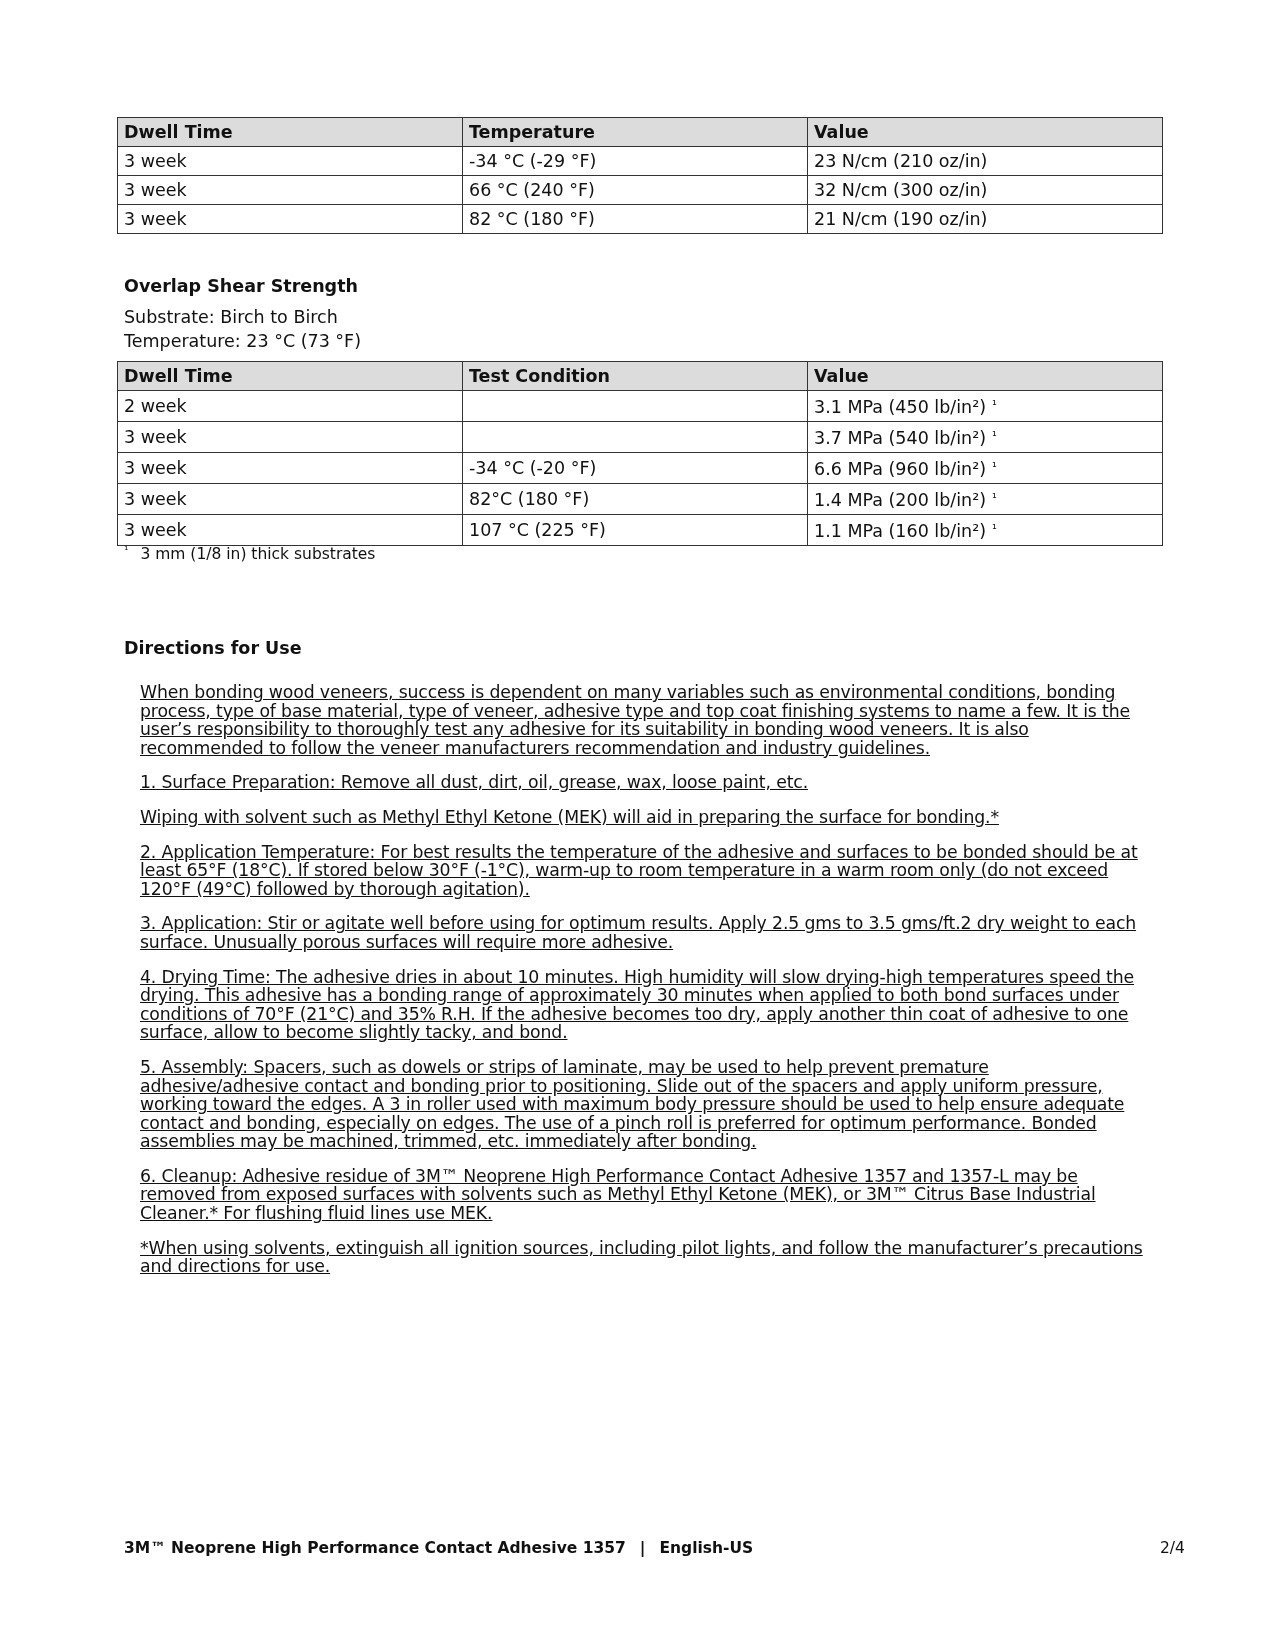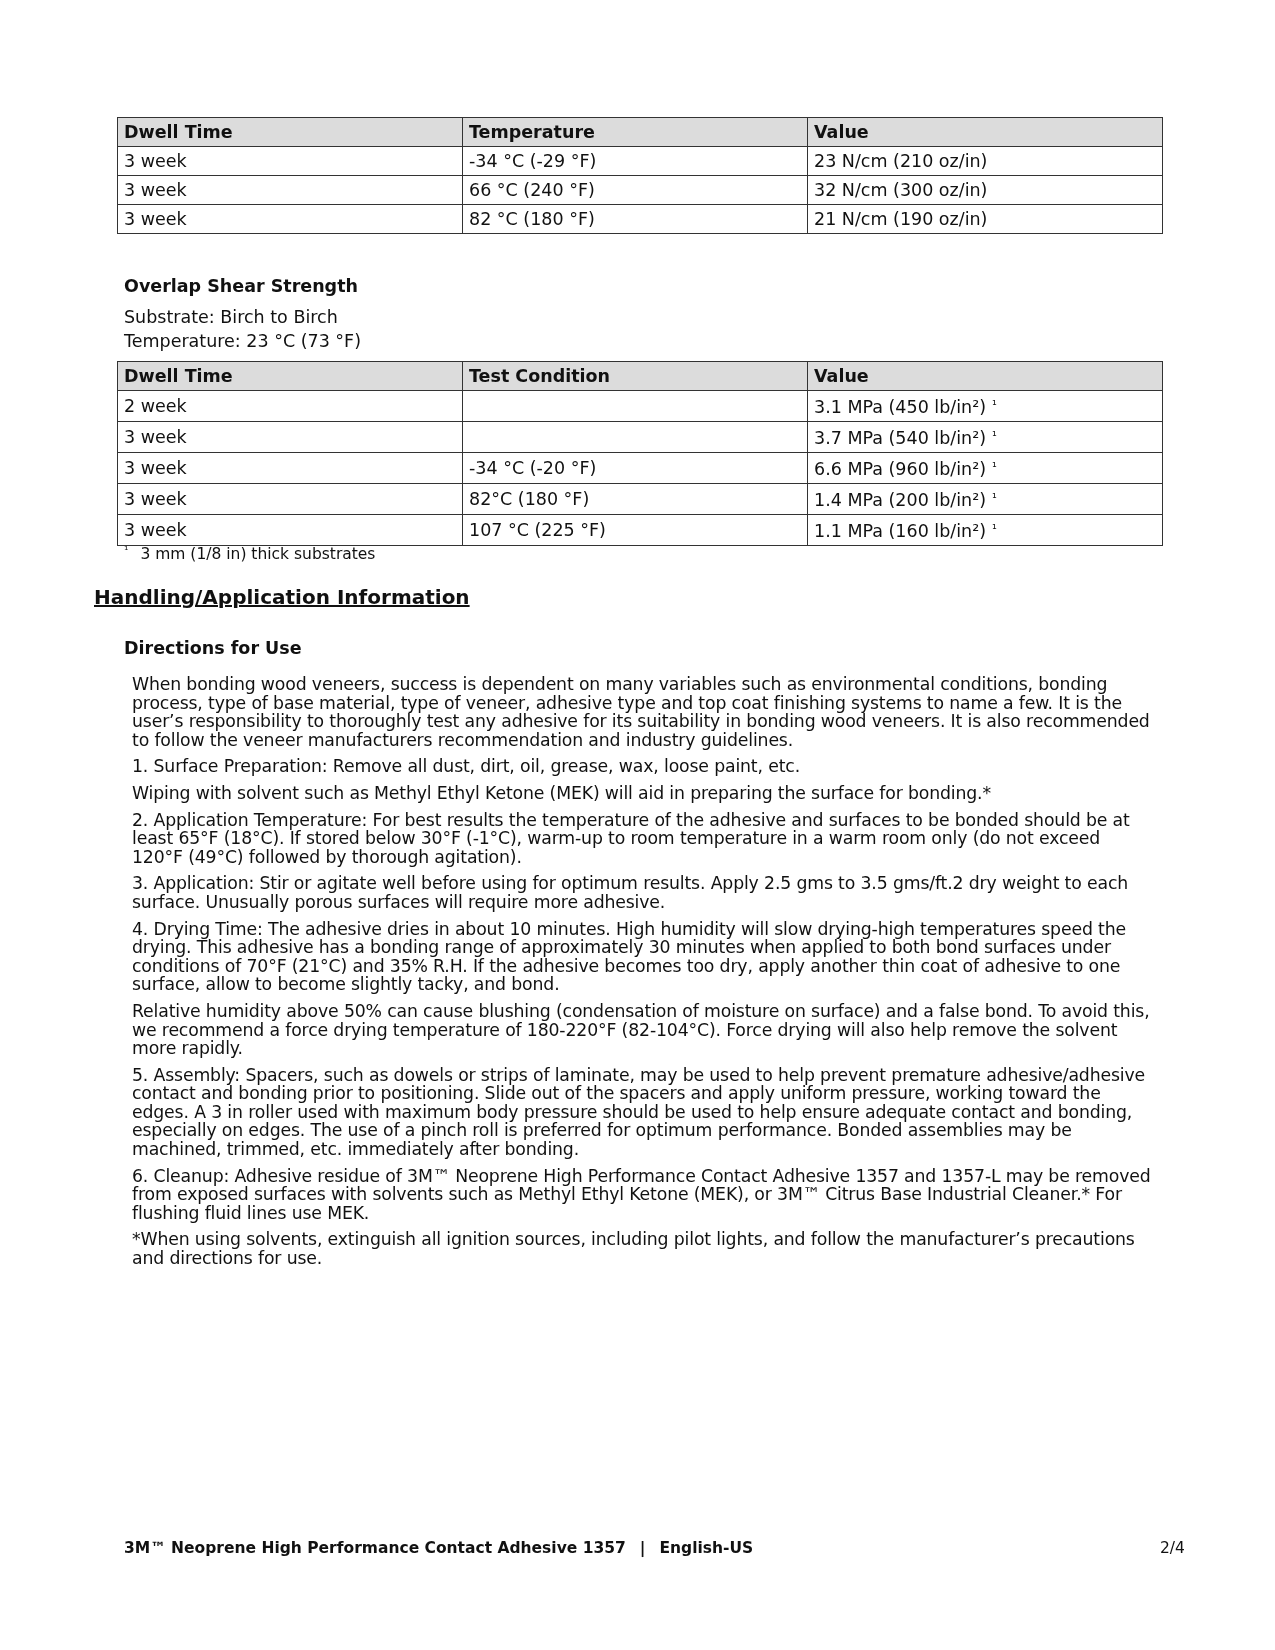"Handling/Application Information" div { html: <div>Handling/Application Information</div> -> none }
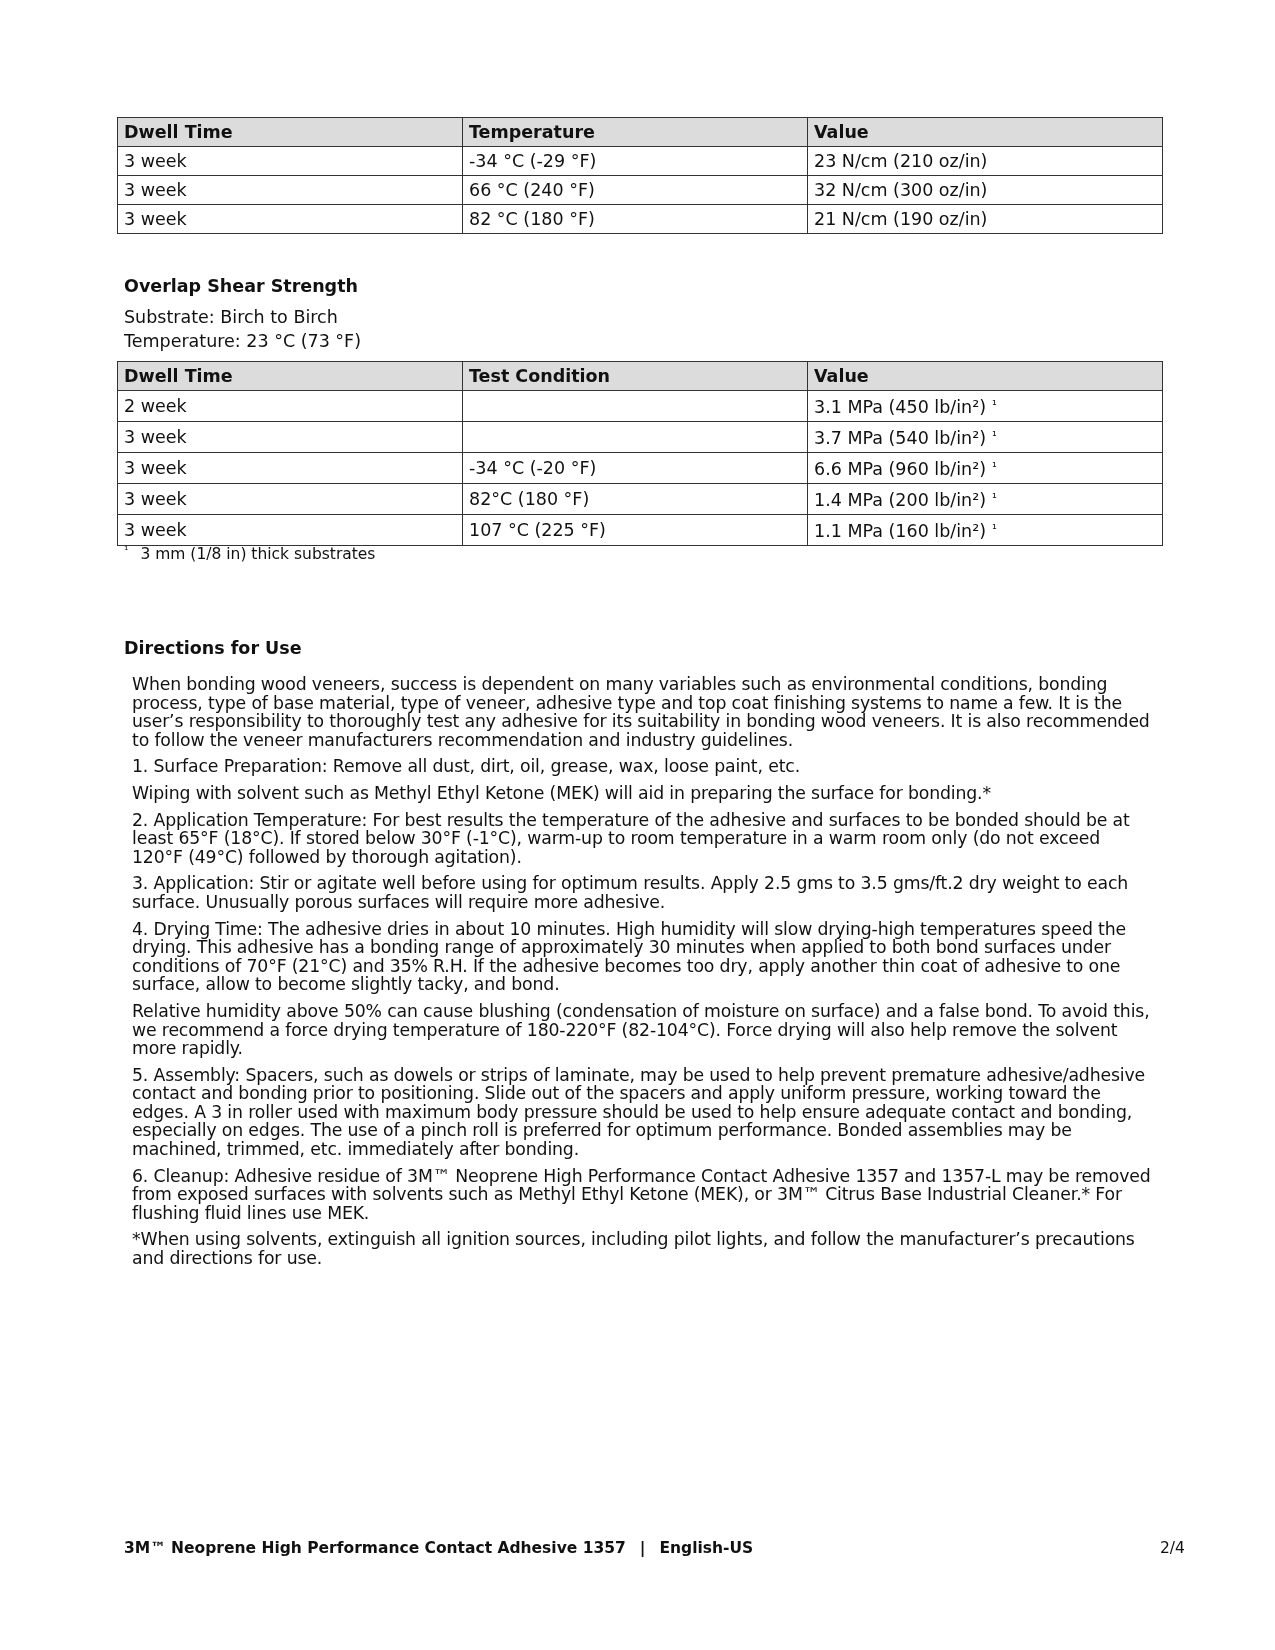"When bonding wood veneers, success" #body-text p { margin: 8px -> 16px; text-decoration: none -> underline }
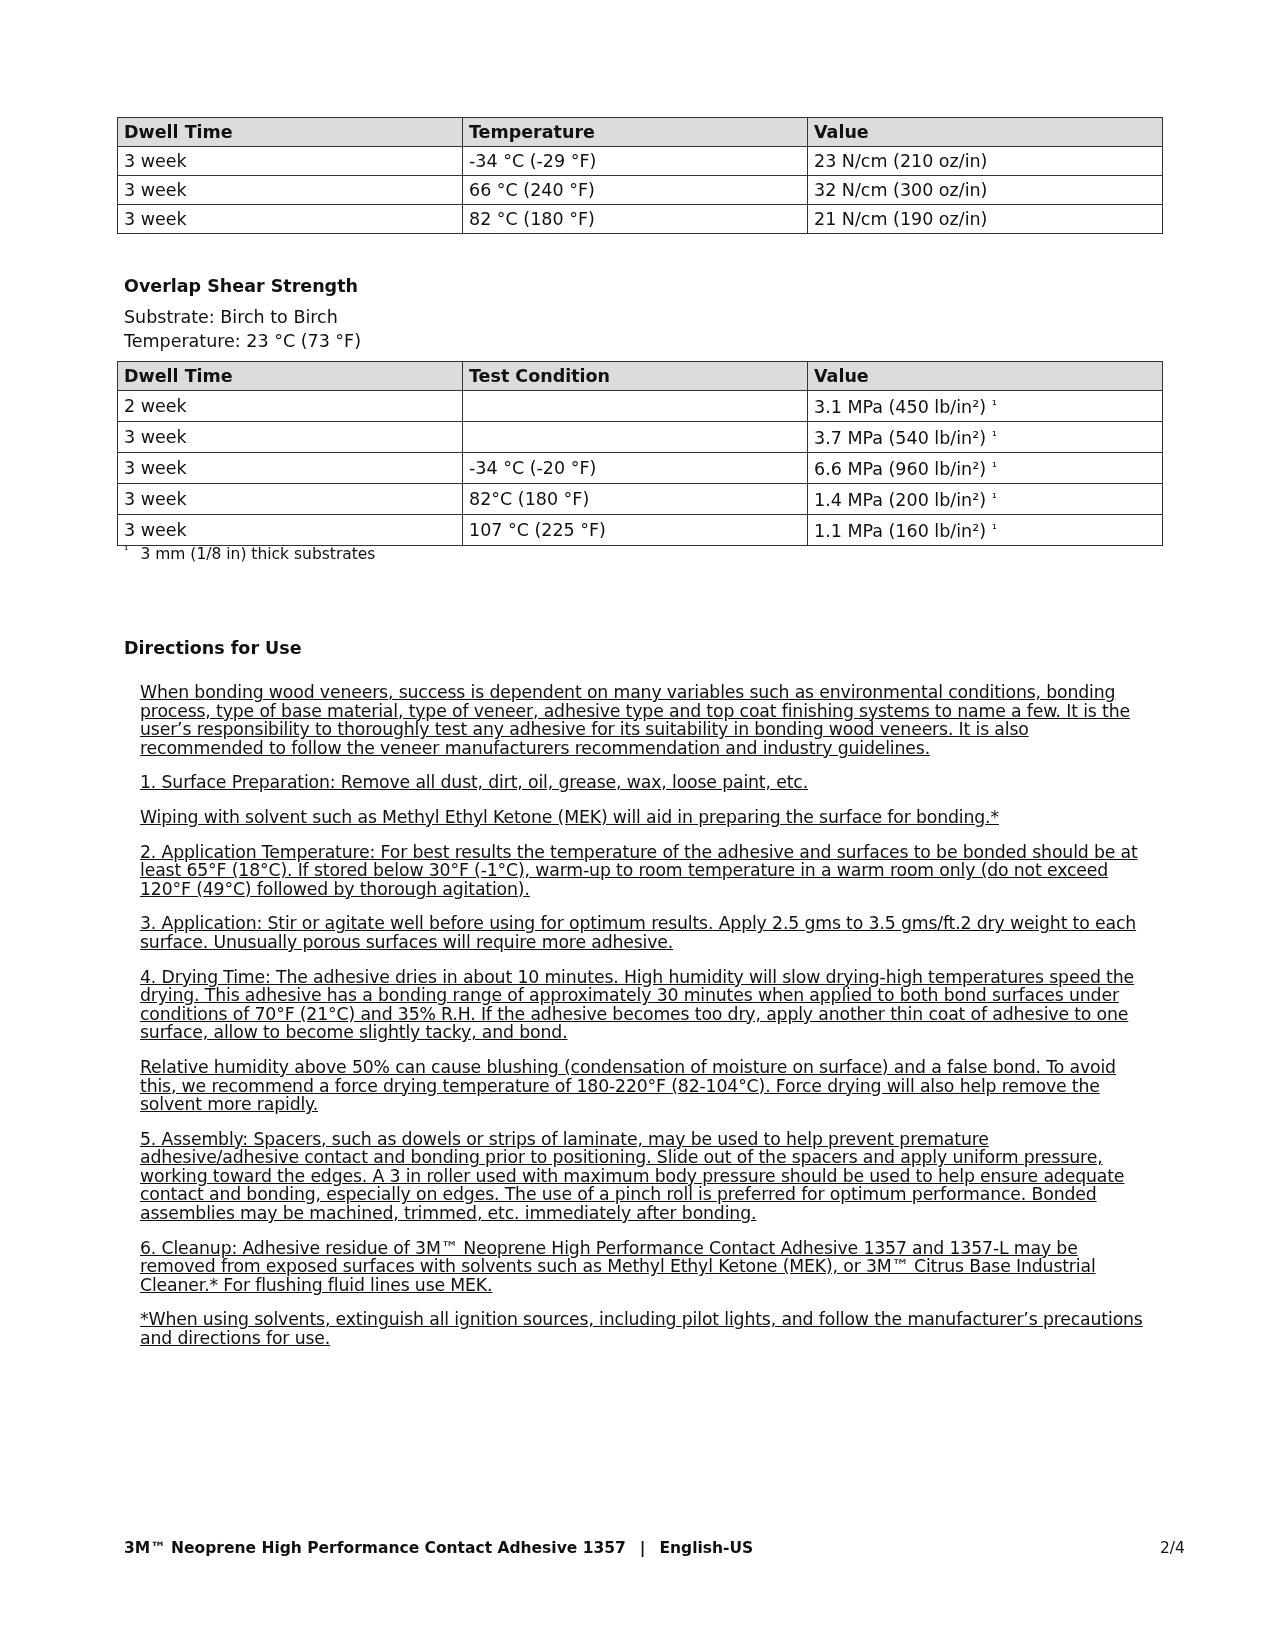"Relative humidity above 50% can" p { html: <p>Relative humidity above 50% can cause blushing (condensation of moisture on surface) and a false bond. To avoid this, we recommend a force drying temperature of 180-220°F (82-104°C). Force drying will also help remove the solvent more rapidly.</p> -> none }
